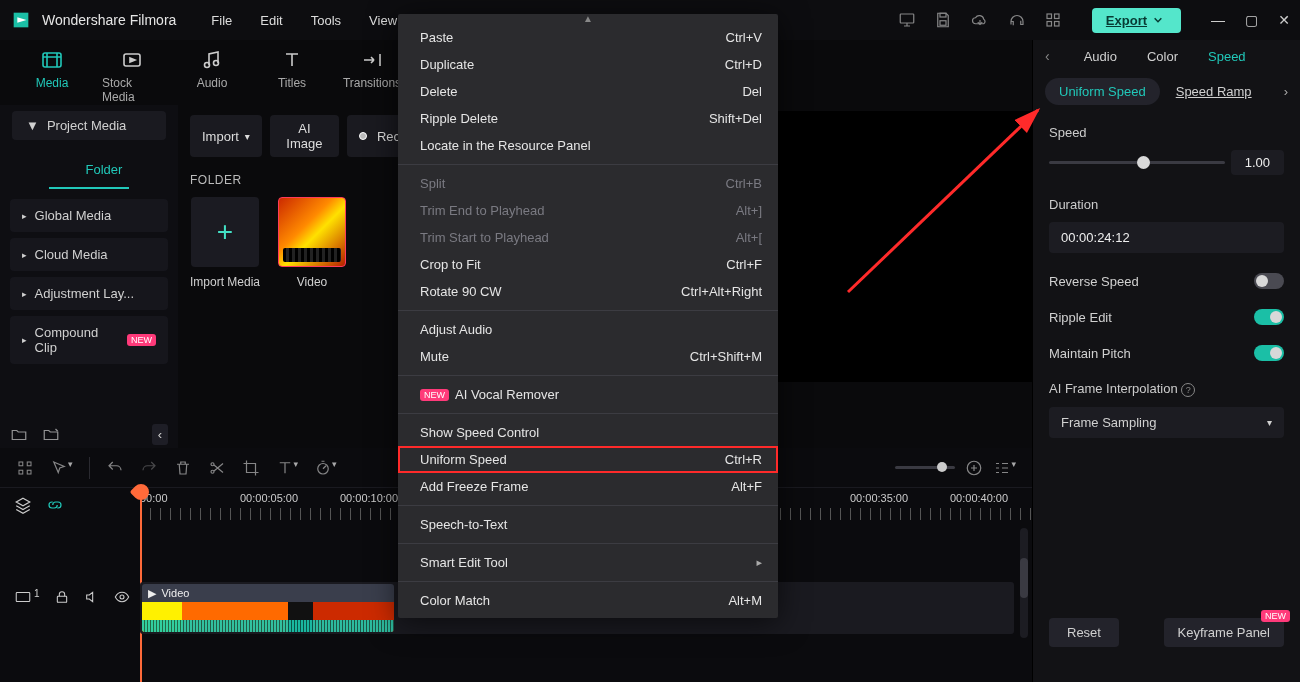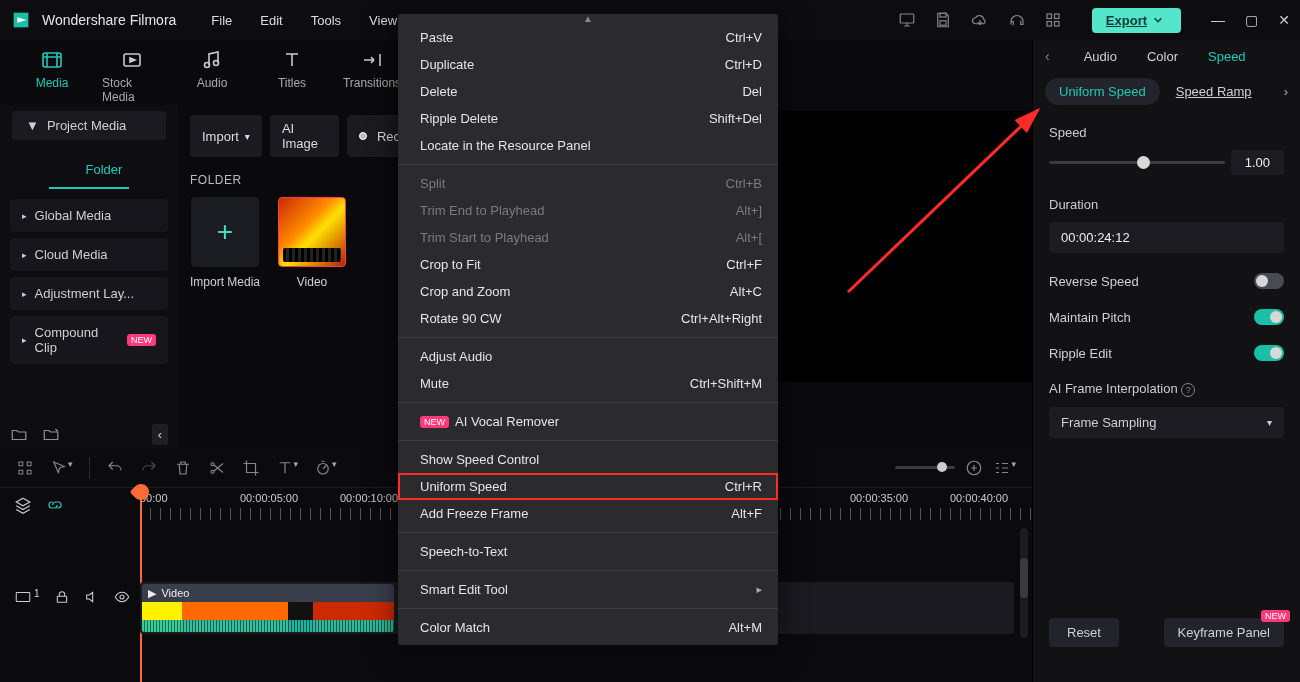"Import" .midbtn { text-align: none -> center }
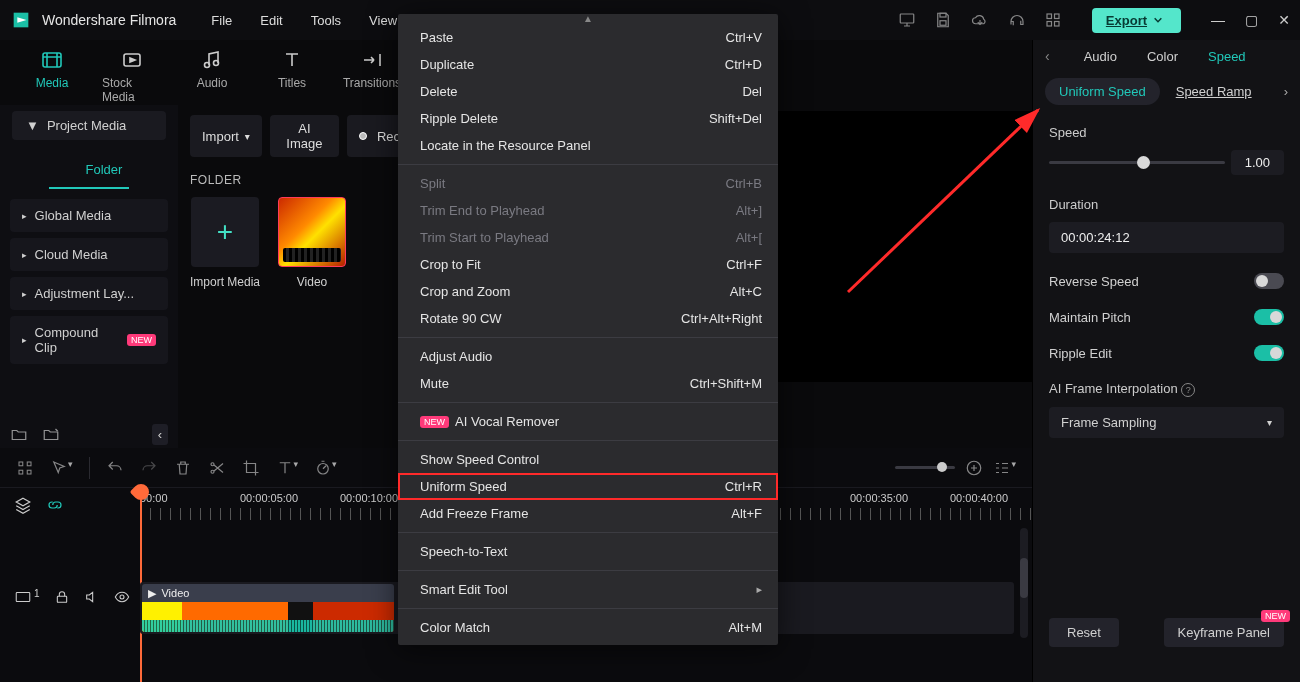"Crop and Zoom" div.mitem { html: <div> <span> <span>Crop and Zoom</span> </span> <span>Alt+C</span> </div> -> none }
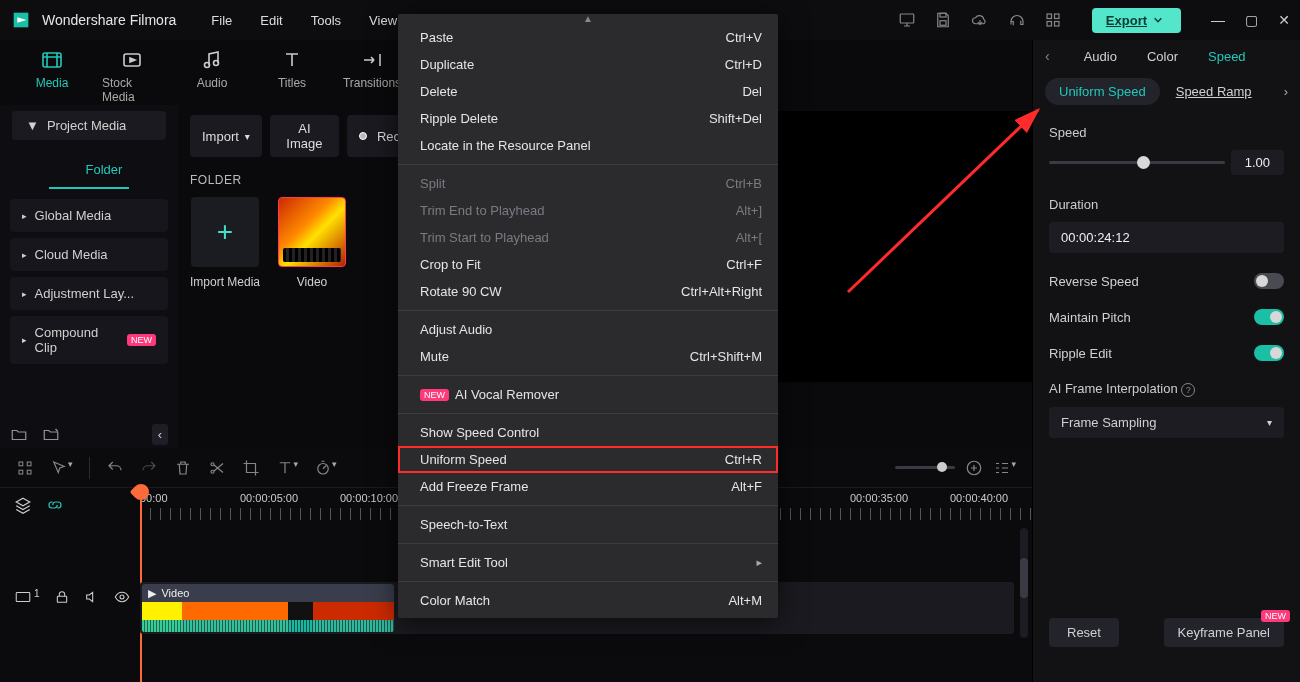"Maintain Pitch" div.rp-row { order: before "Ripple Edit" -> after "Ripple Edit" }
